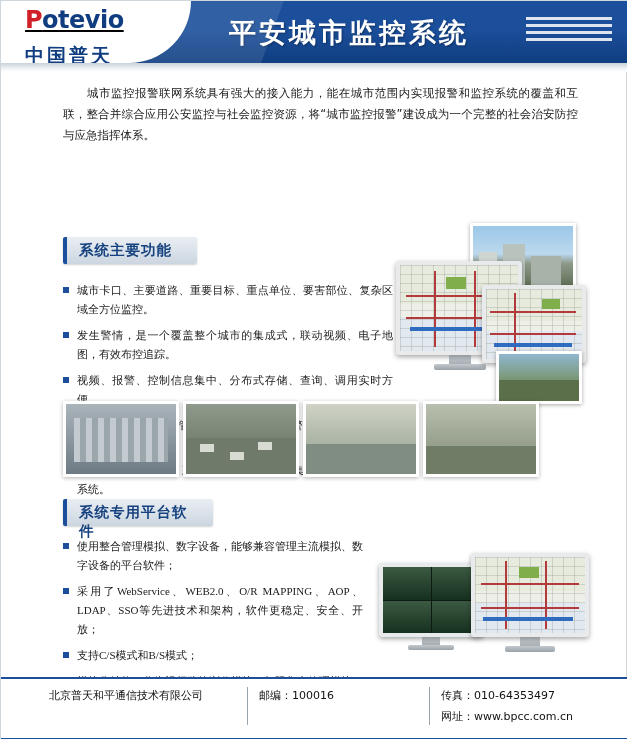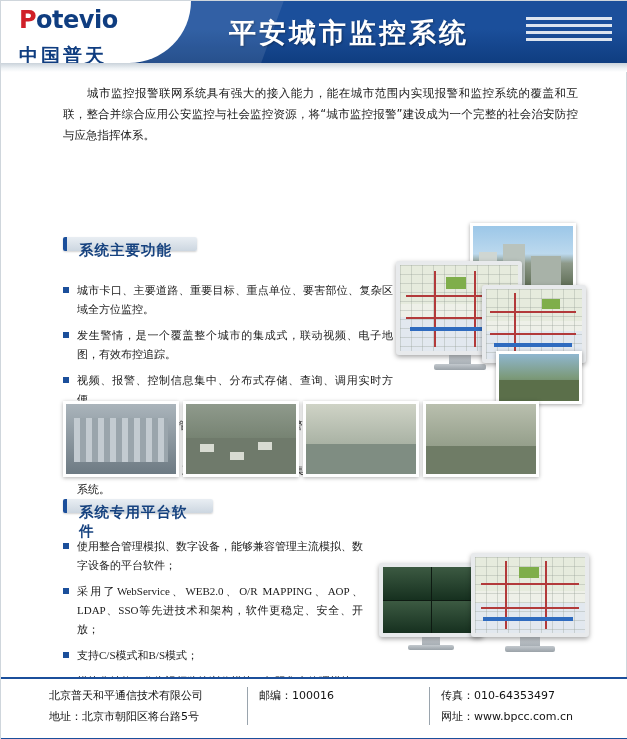"Potevio" .logo { left: 18px -> 24px; text-decoration: none -> underline }
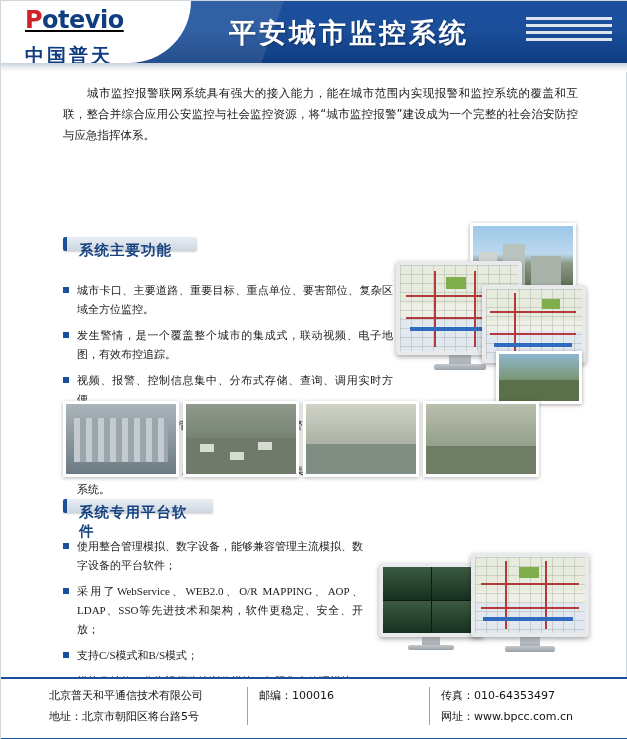"系统主要功能" .sec-head { height: 14px -> 27px }
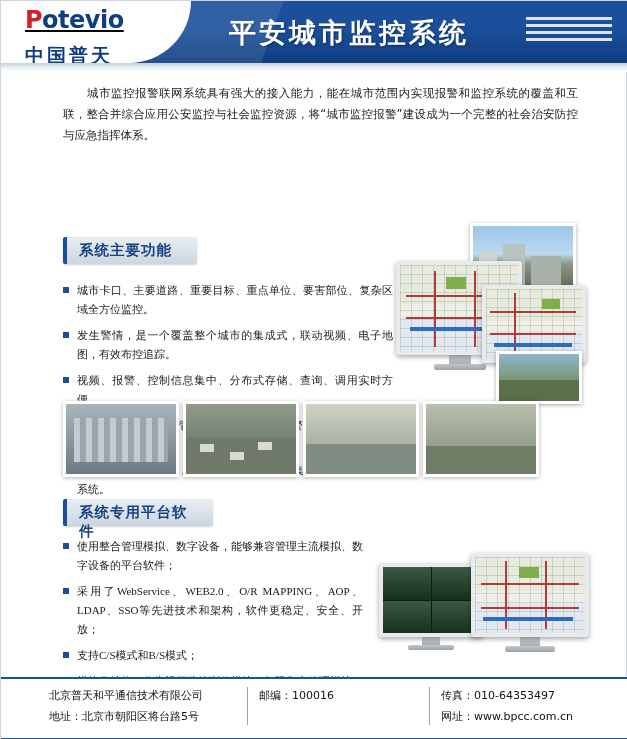"地址：北京市朝阳区将台路5号" div { html: <div>地址：北京市朝阳区将台路5号</div> -> none }
